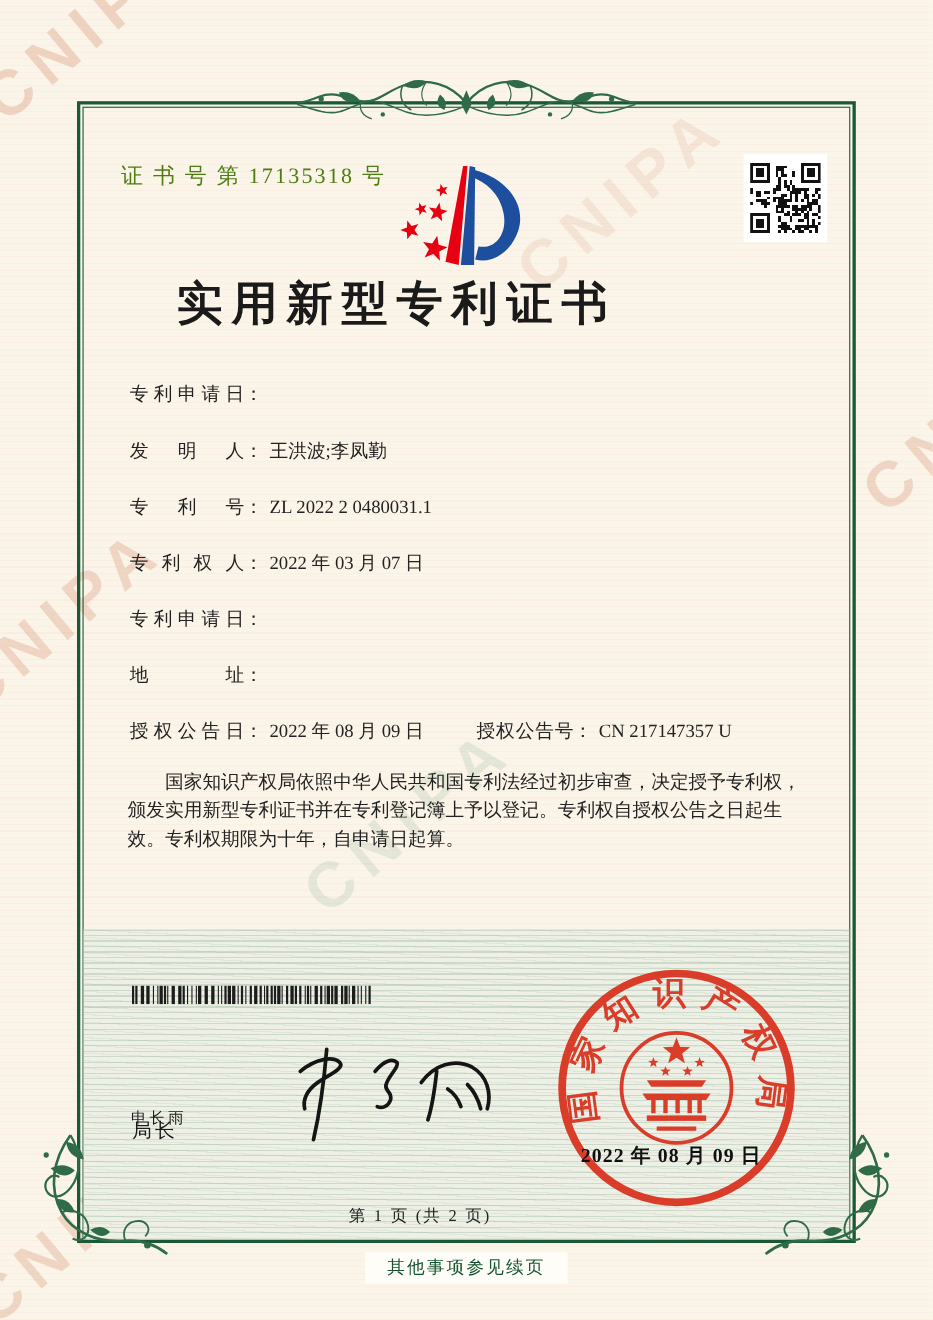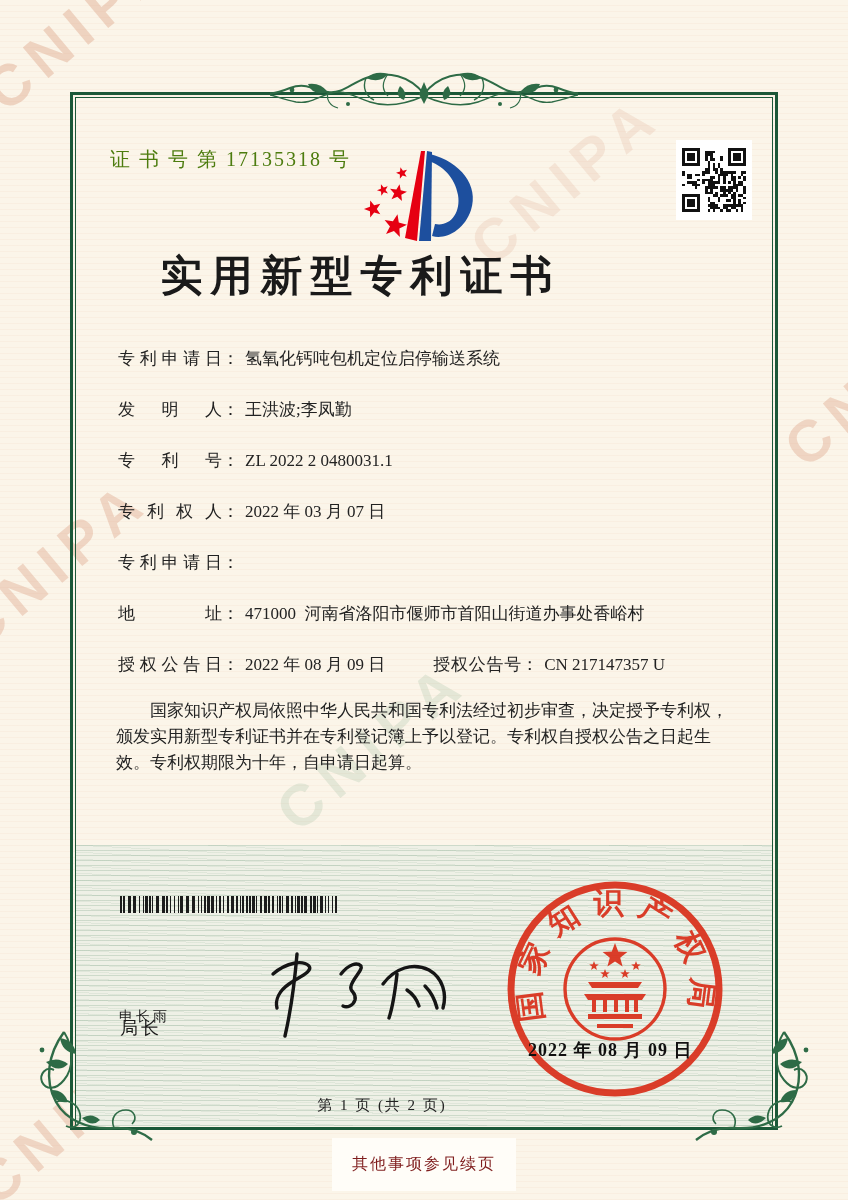"氢氧化钙吨包机定位启停输送系统" span.fvalue { html: <span>氢氧化钙吨包机定位启停输送系统</span> -> none }
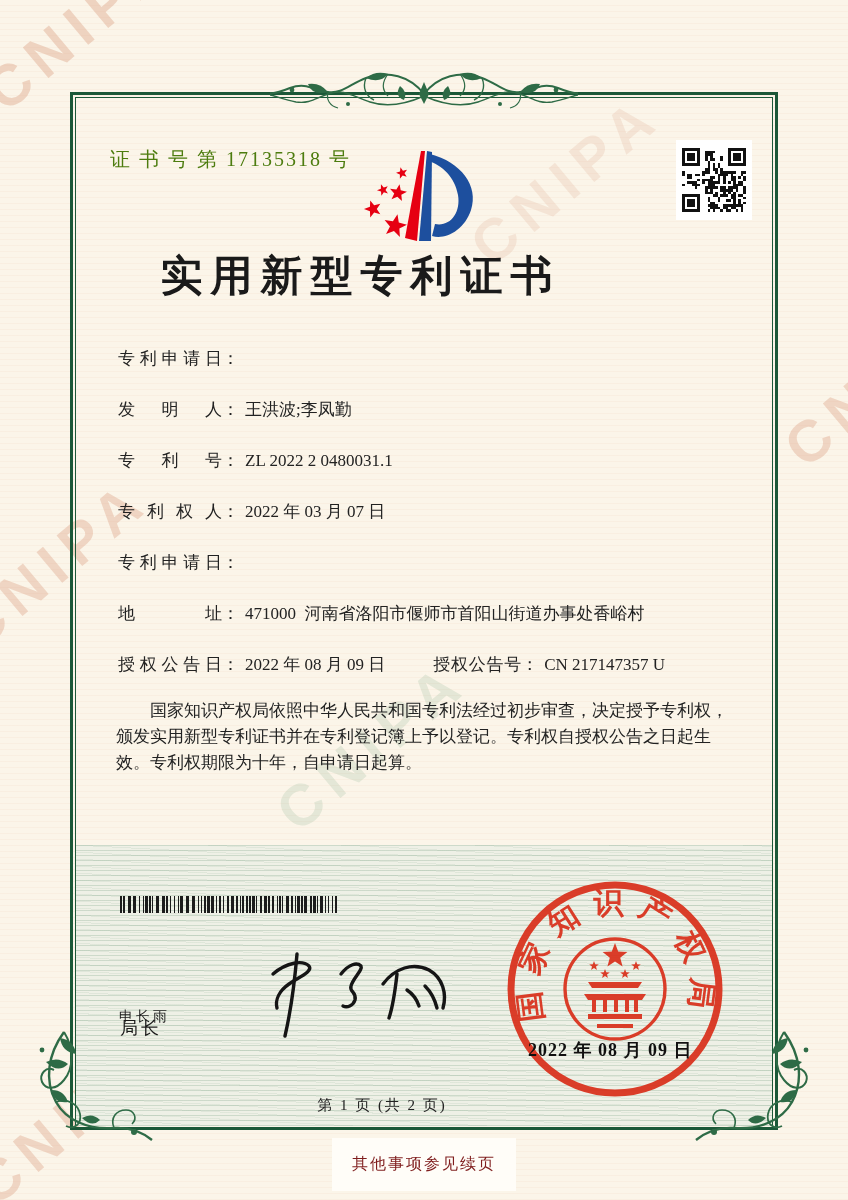"471000 河南省洛阳市偃师市首阳山街道办事处香峪村" span.fvalue { html: <span>471000 河南省洛阳市偃师市首阳山街道办事处香峪村</span> -> none }
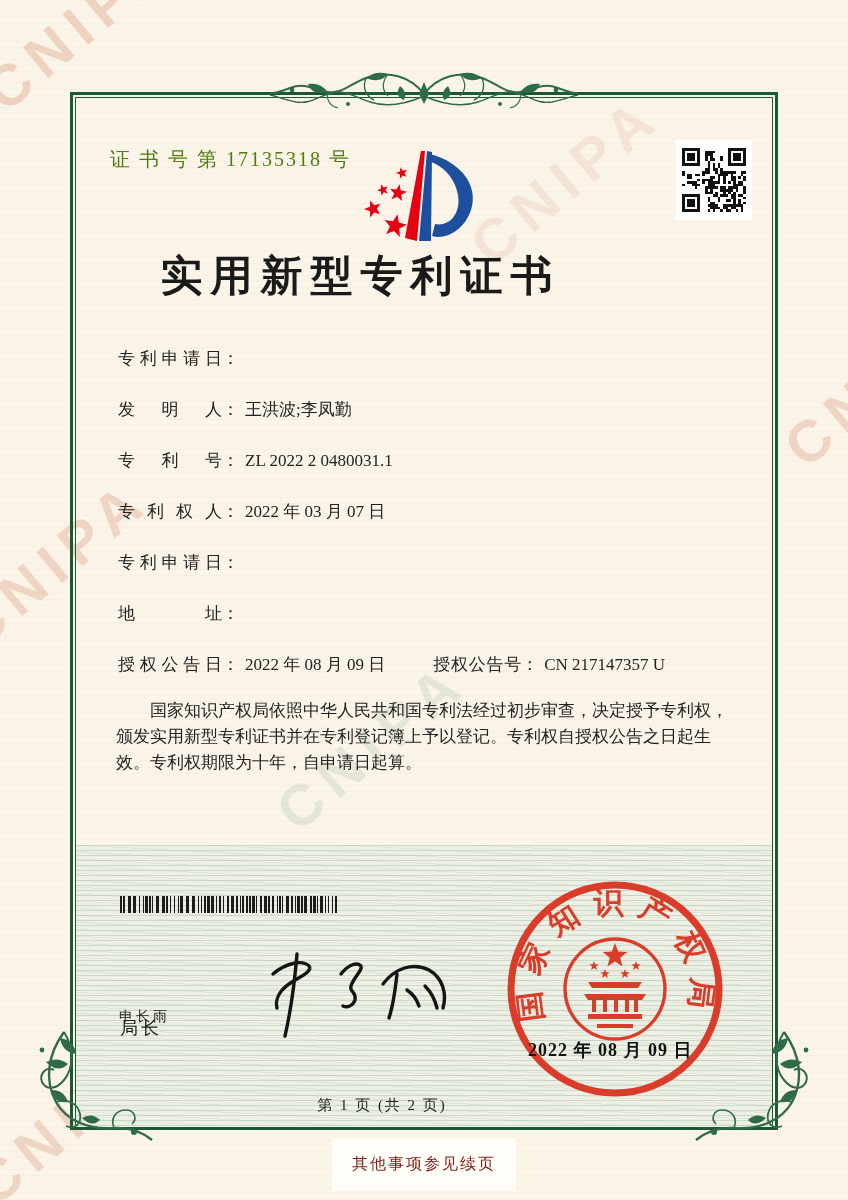"其他事项参见续页" .continuation { color: #7f1d1d -> #14532d; padding: 16px 20px -> 4px 20px }
